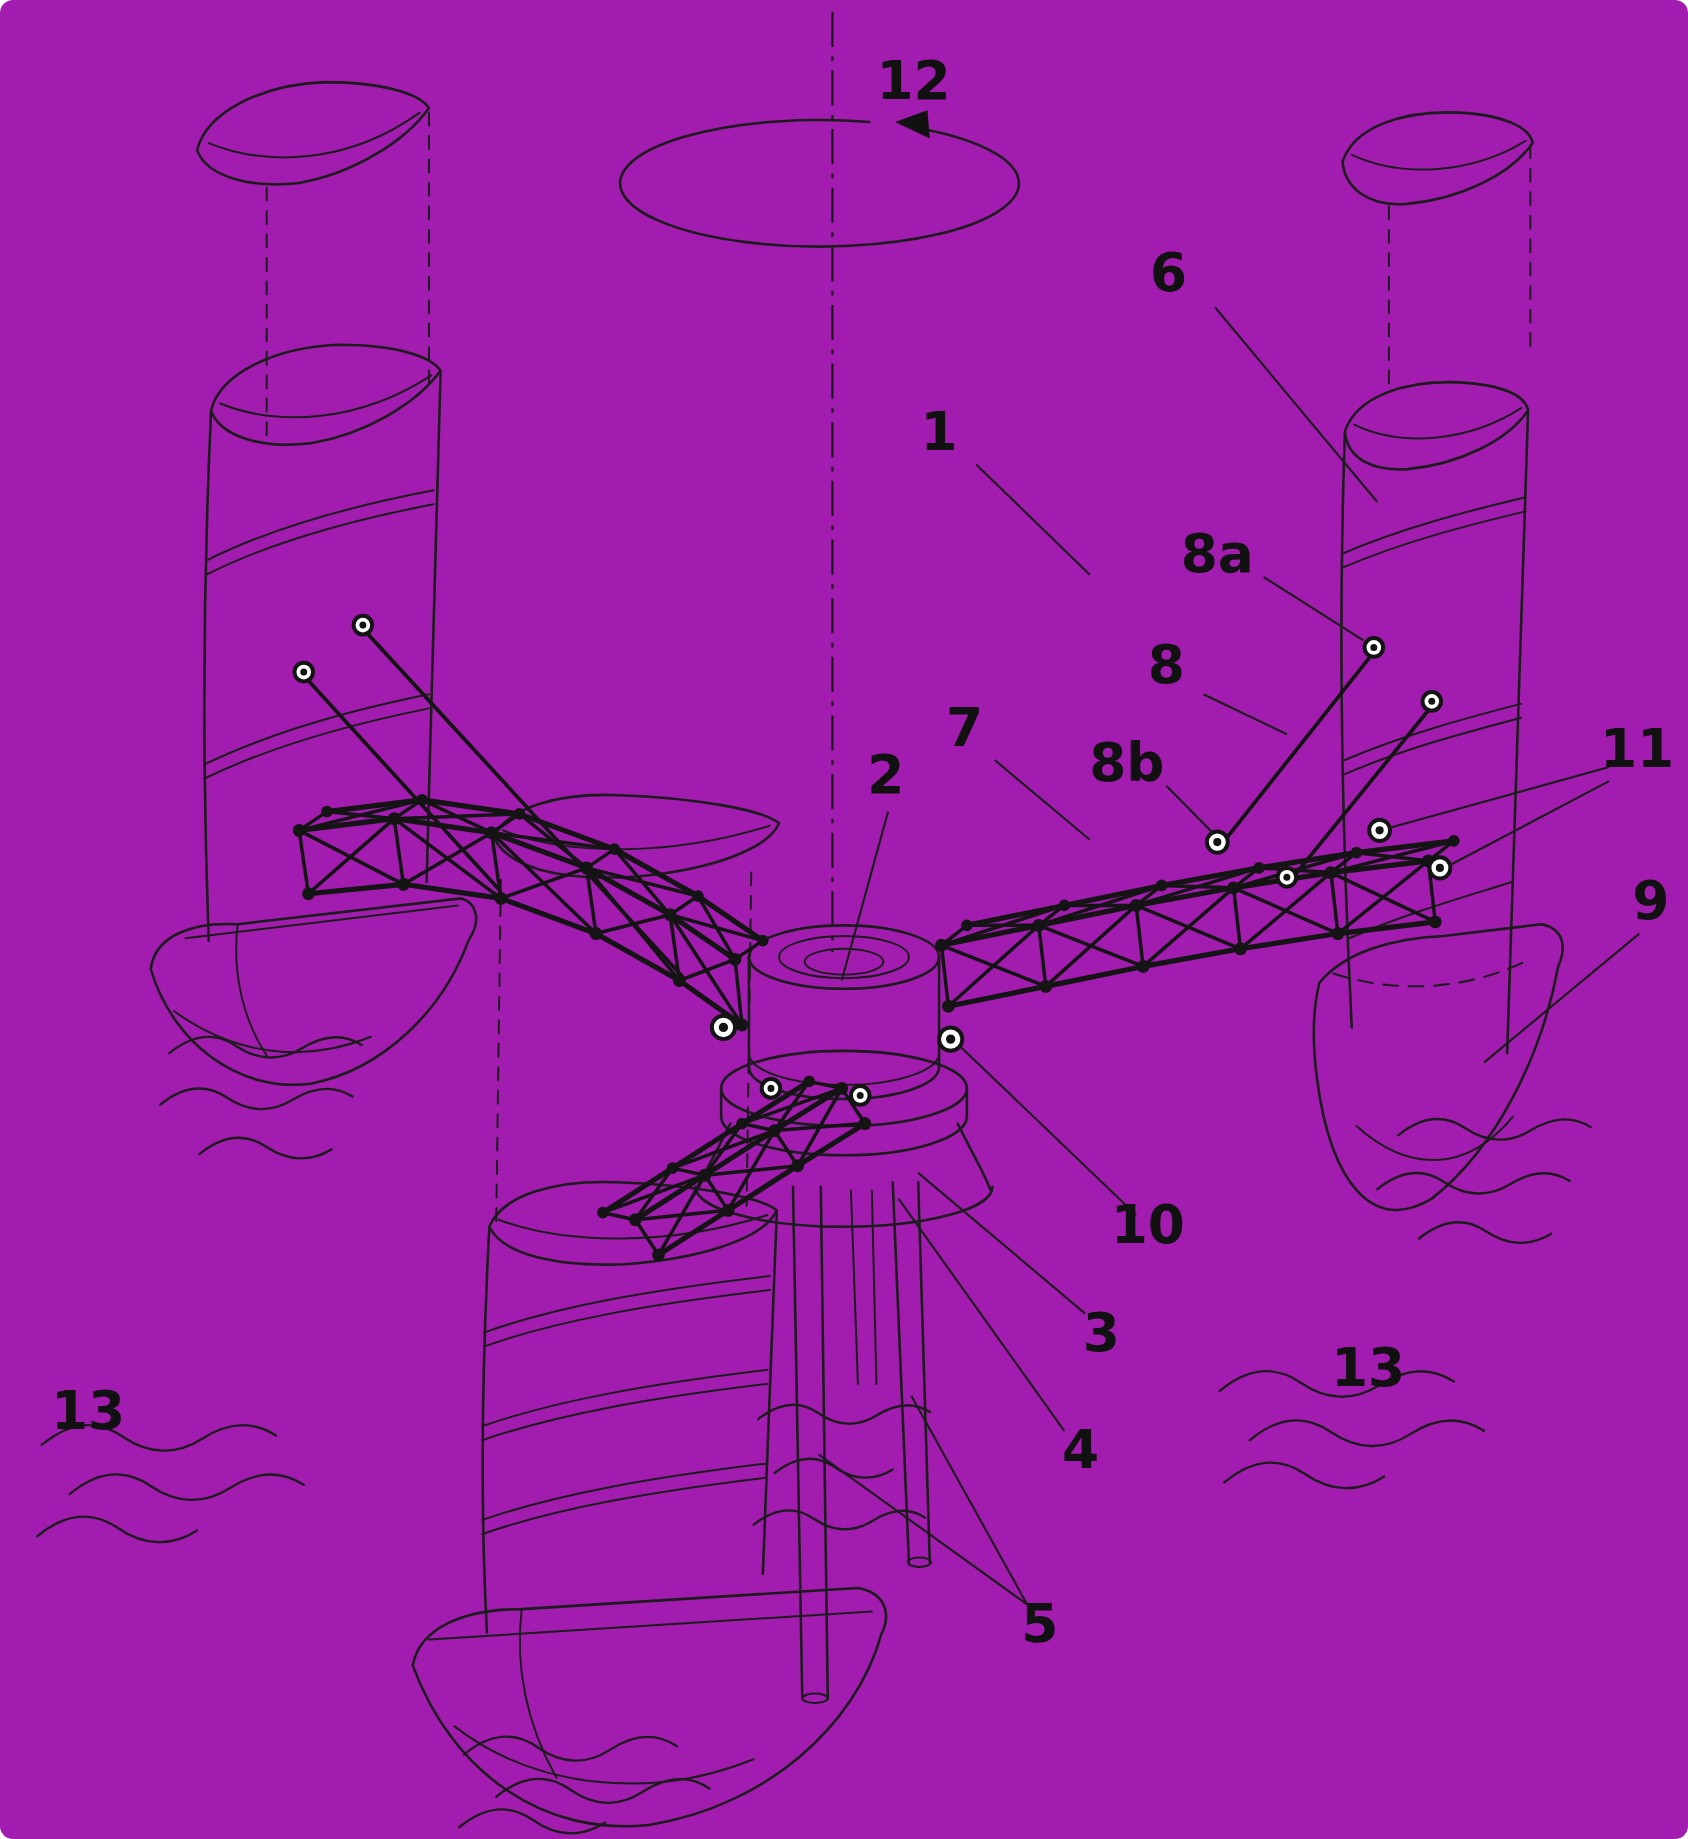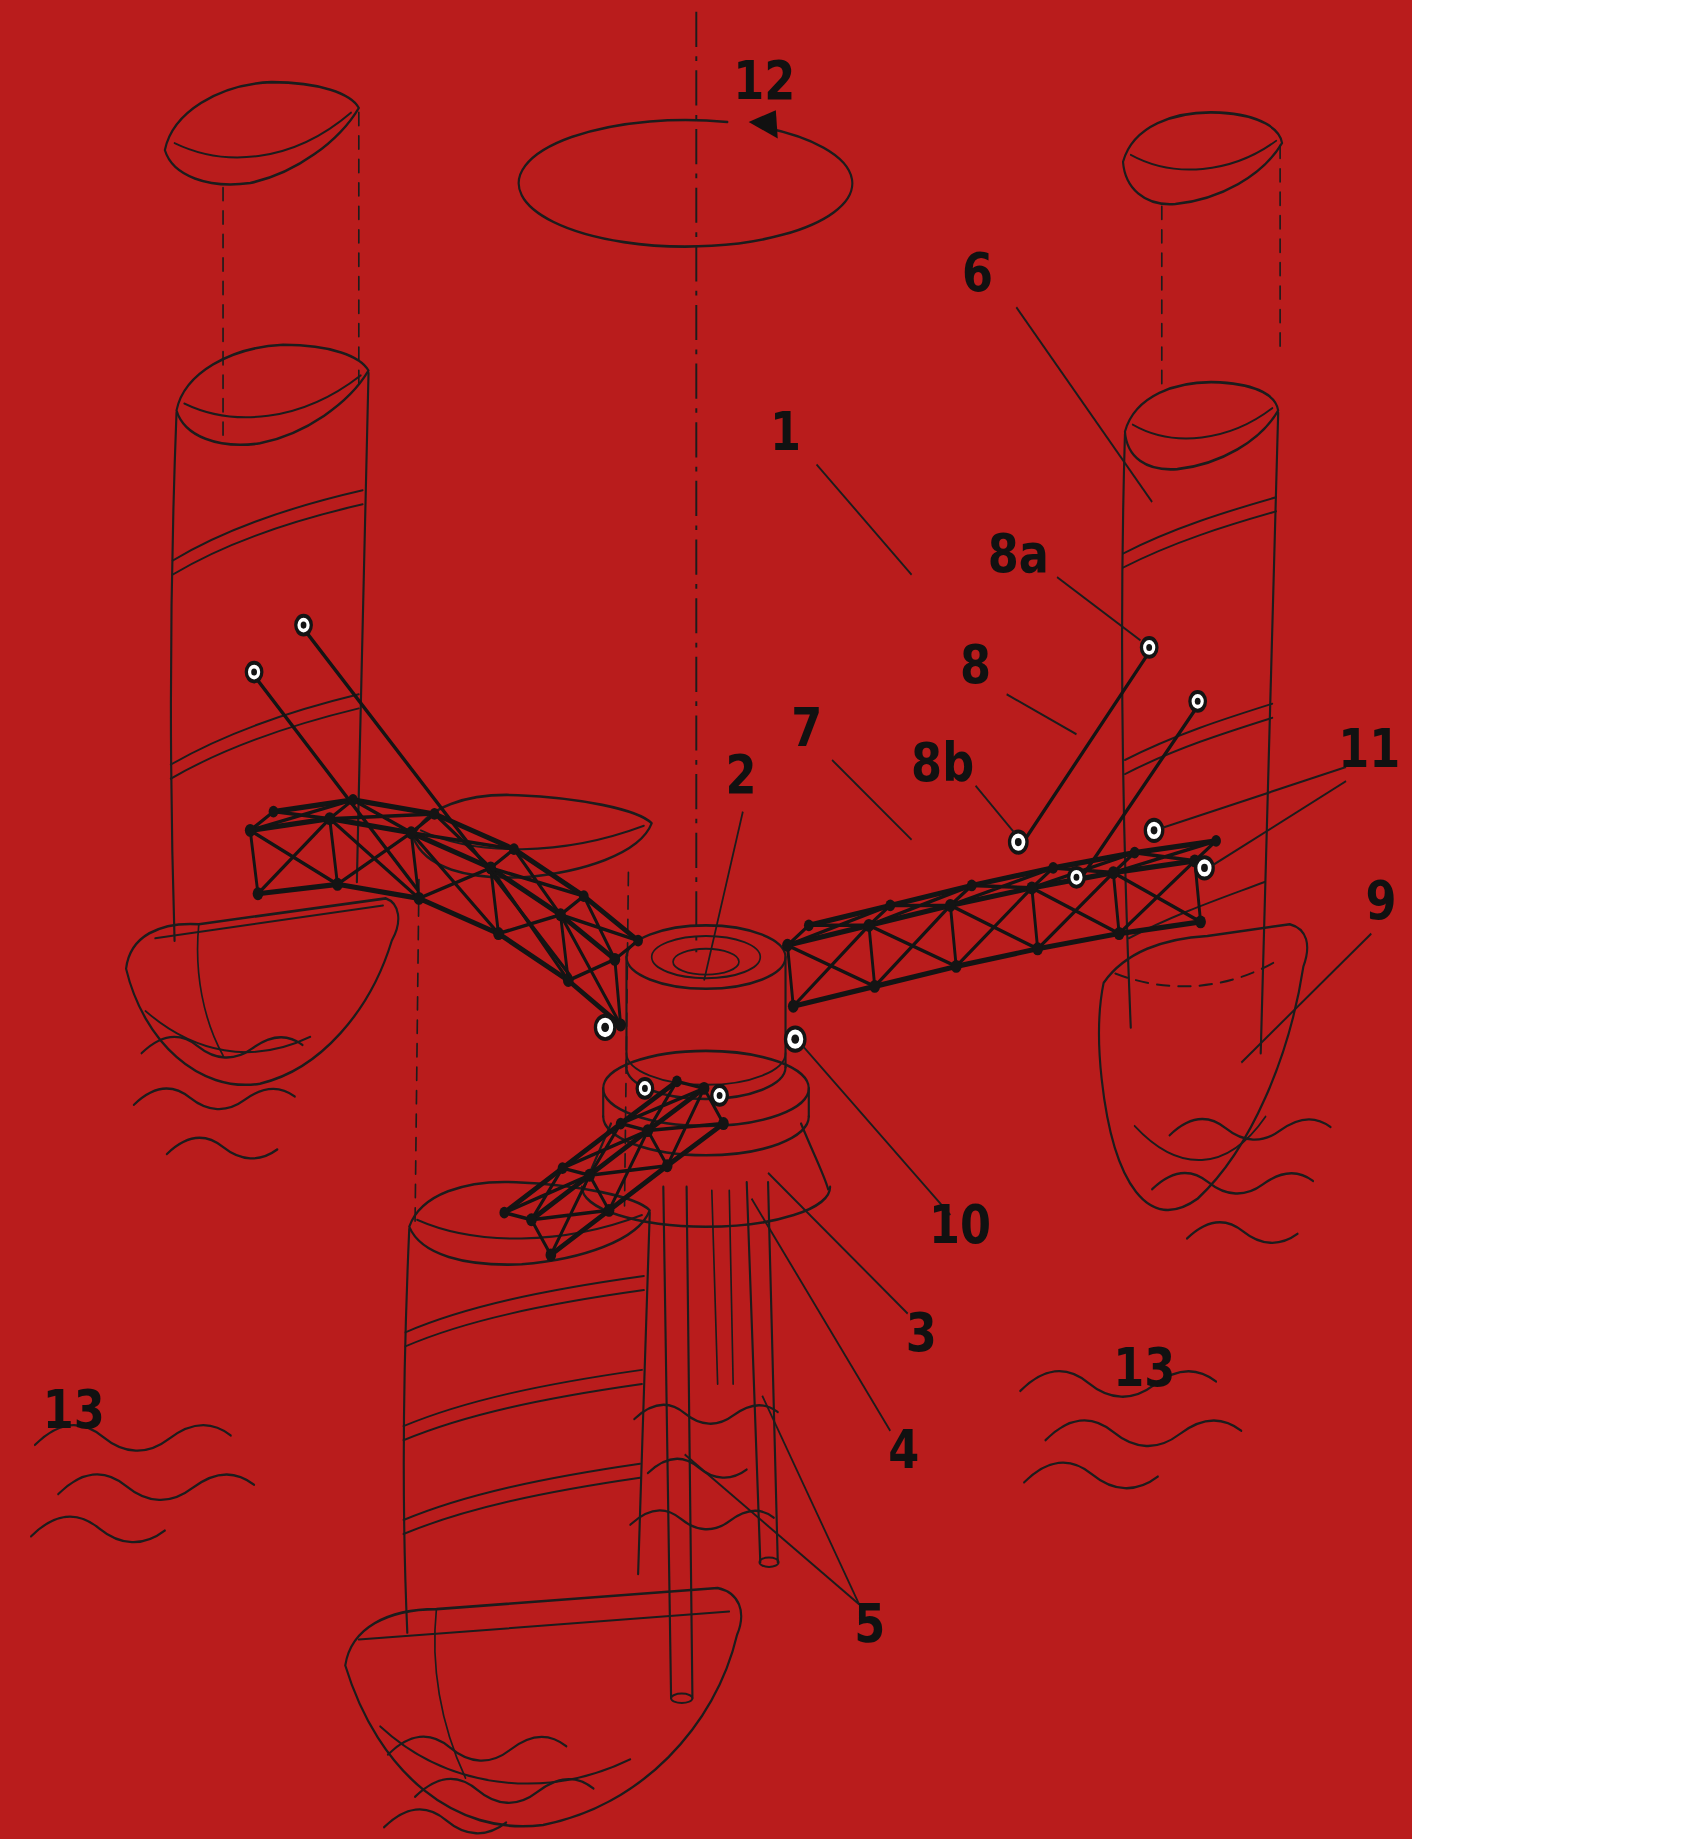"12" .stage { background: #b91c1c -> #a21caf; border-radius: none -> 13px; width: 1412px -> 1688px }
